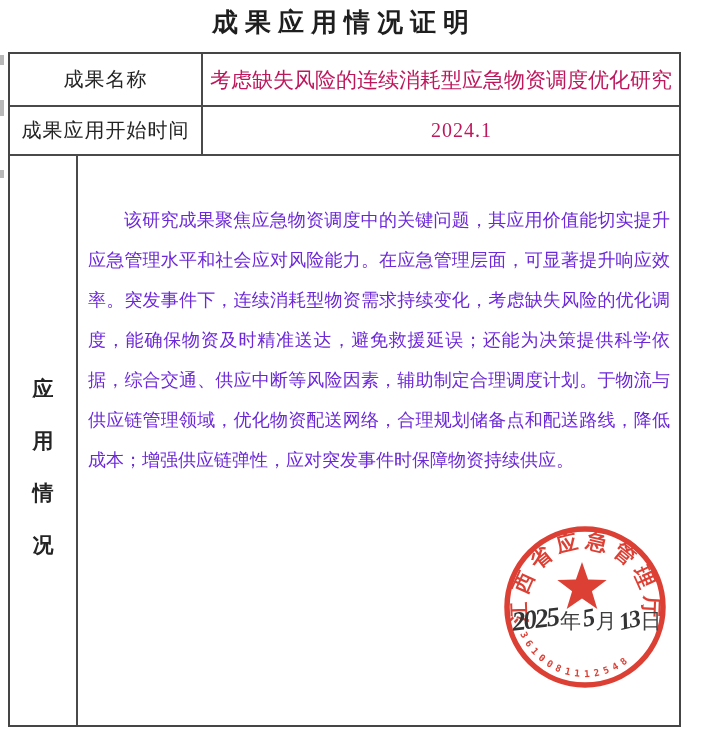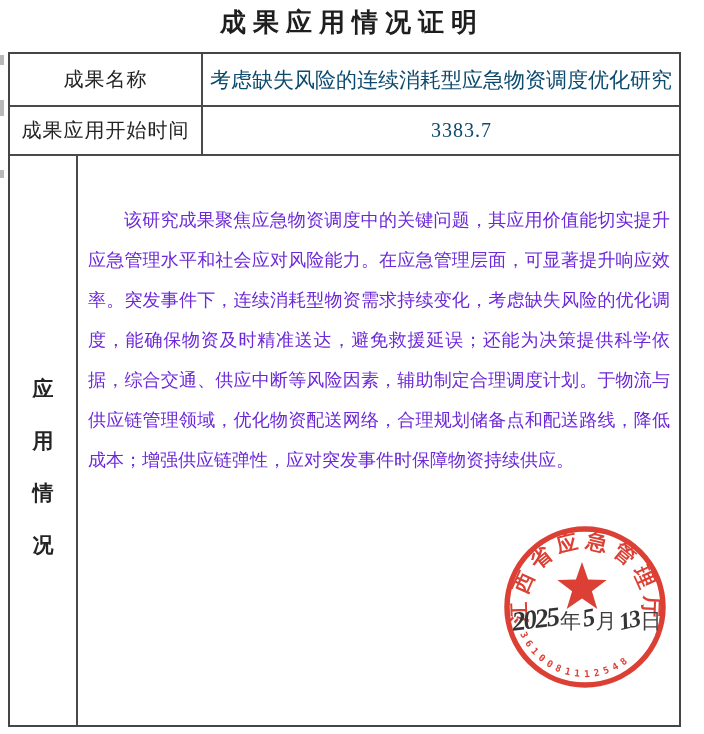"成果应用情况证明" .doc-title { left: 16px -> 8px }
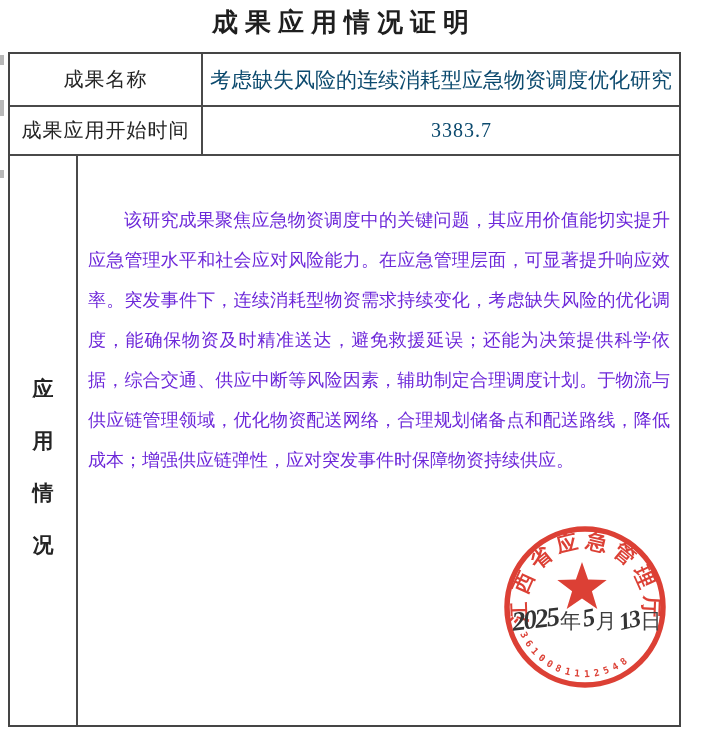"考虑缺失风险的连续消耗型应急物资调度优化研究" .value-cell { color: #0c4a6e -> #be185d }
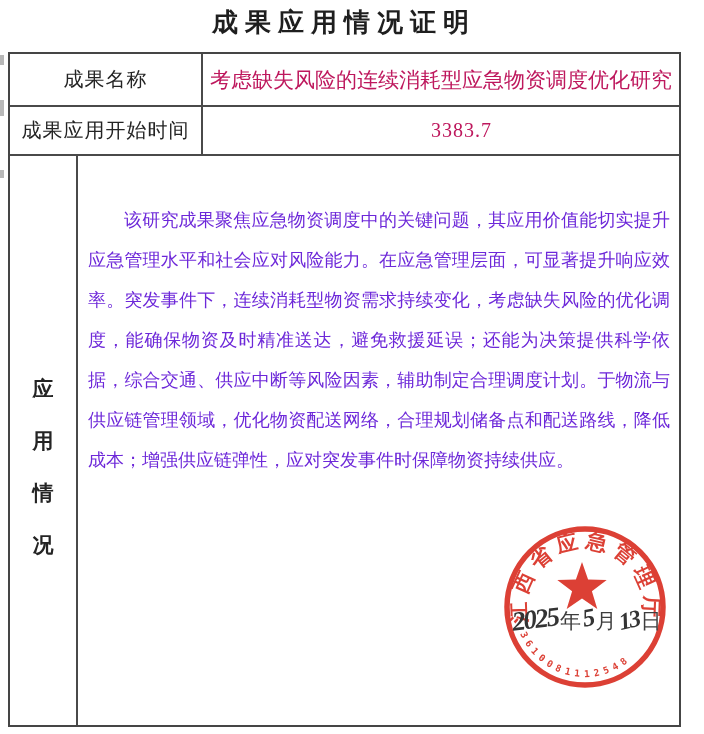"3383.7" div.cell { text: 3383.7 -> 2024.1 }
